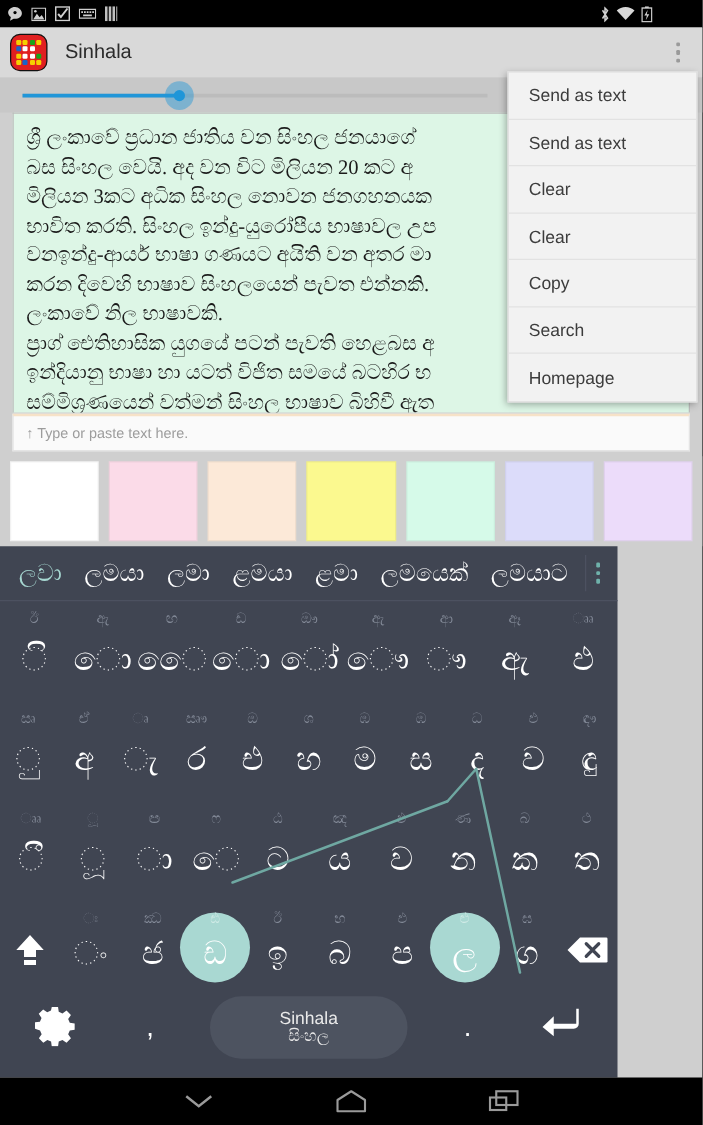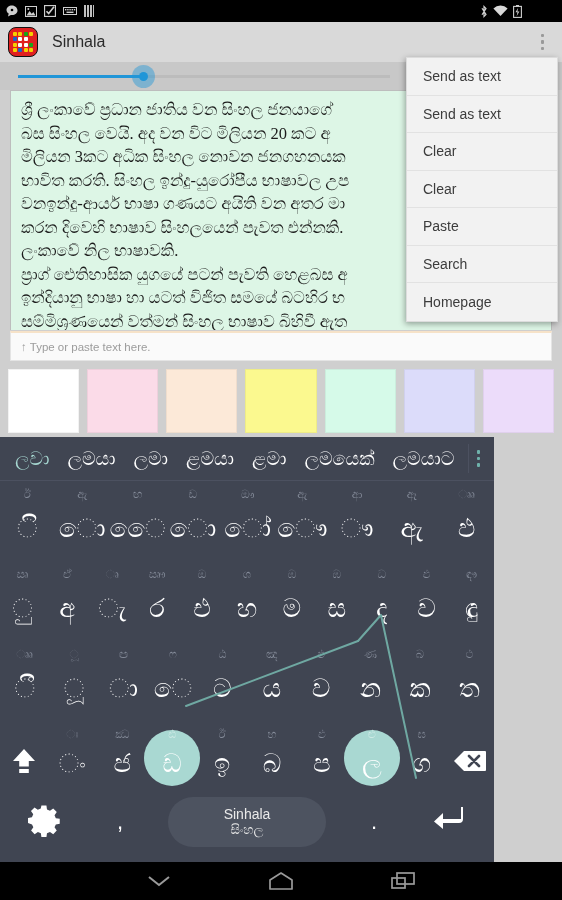"Paste" div.menu-item { text: Paste -> Copy }
